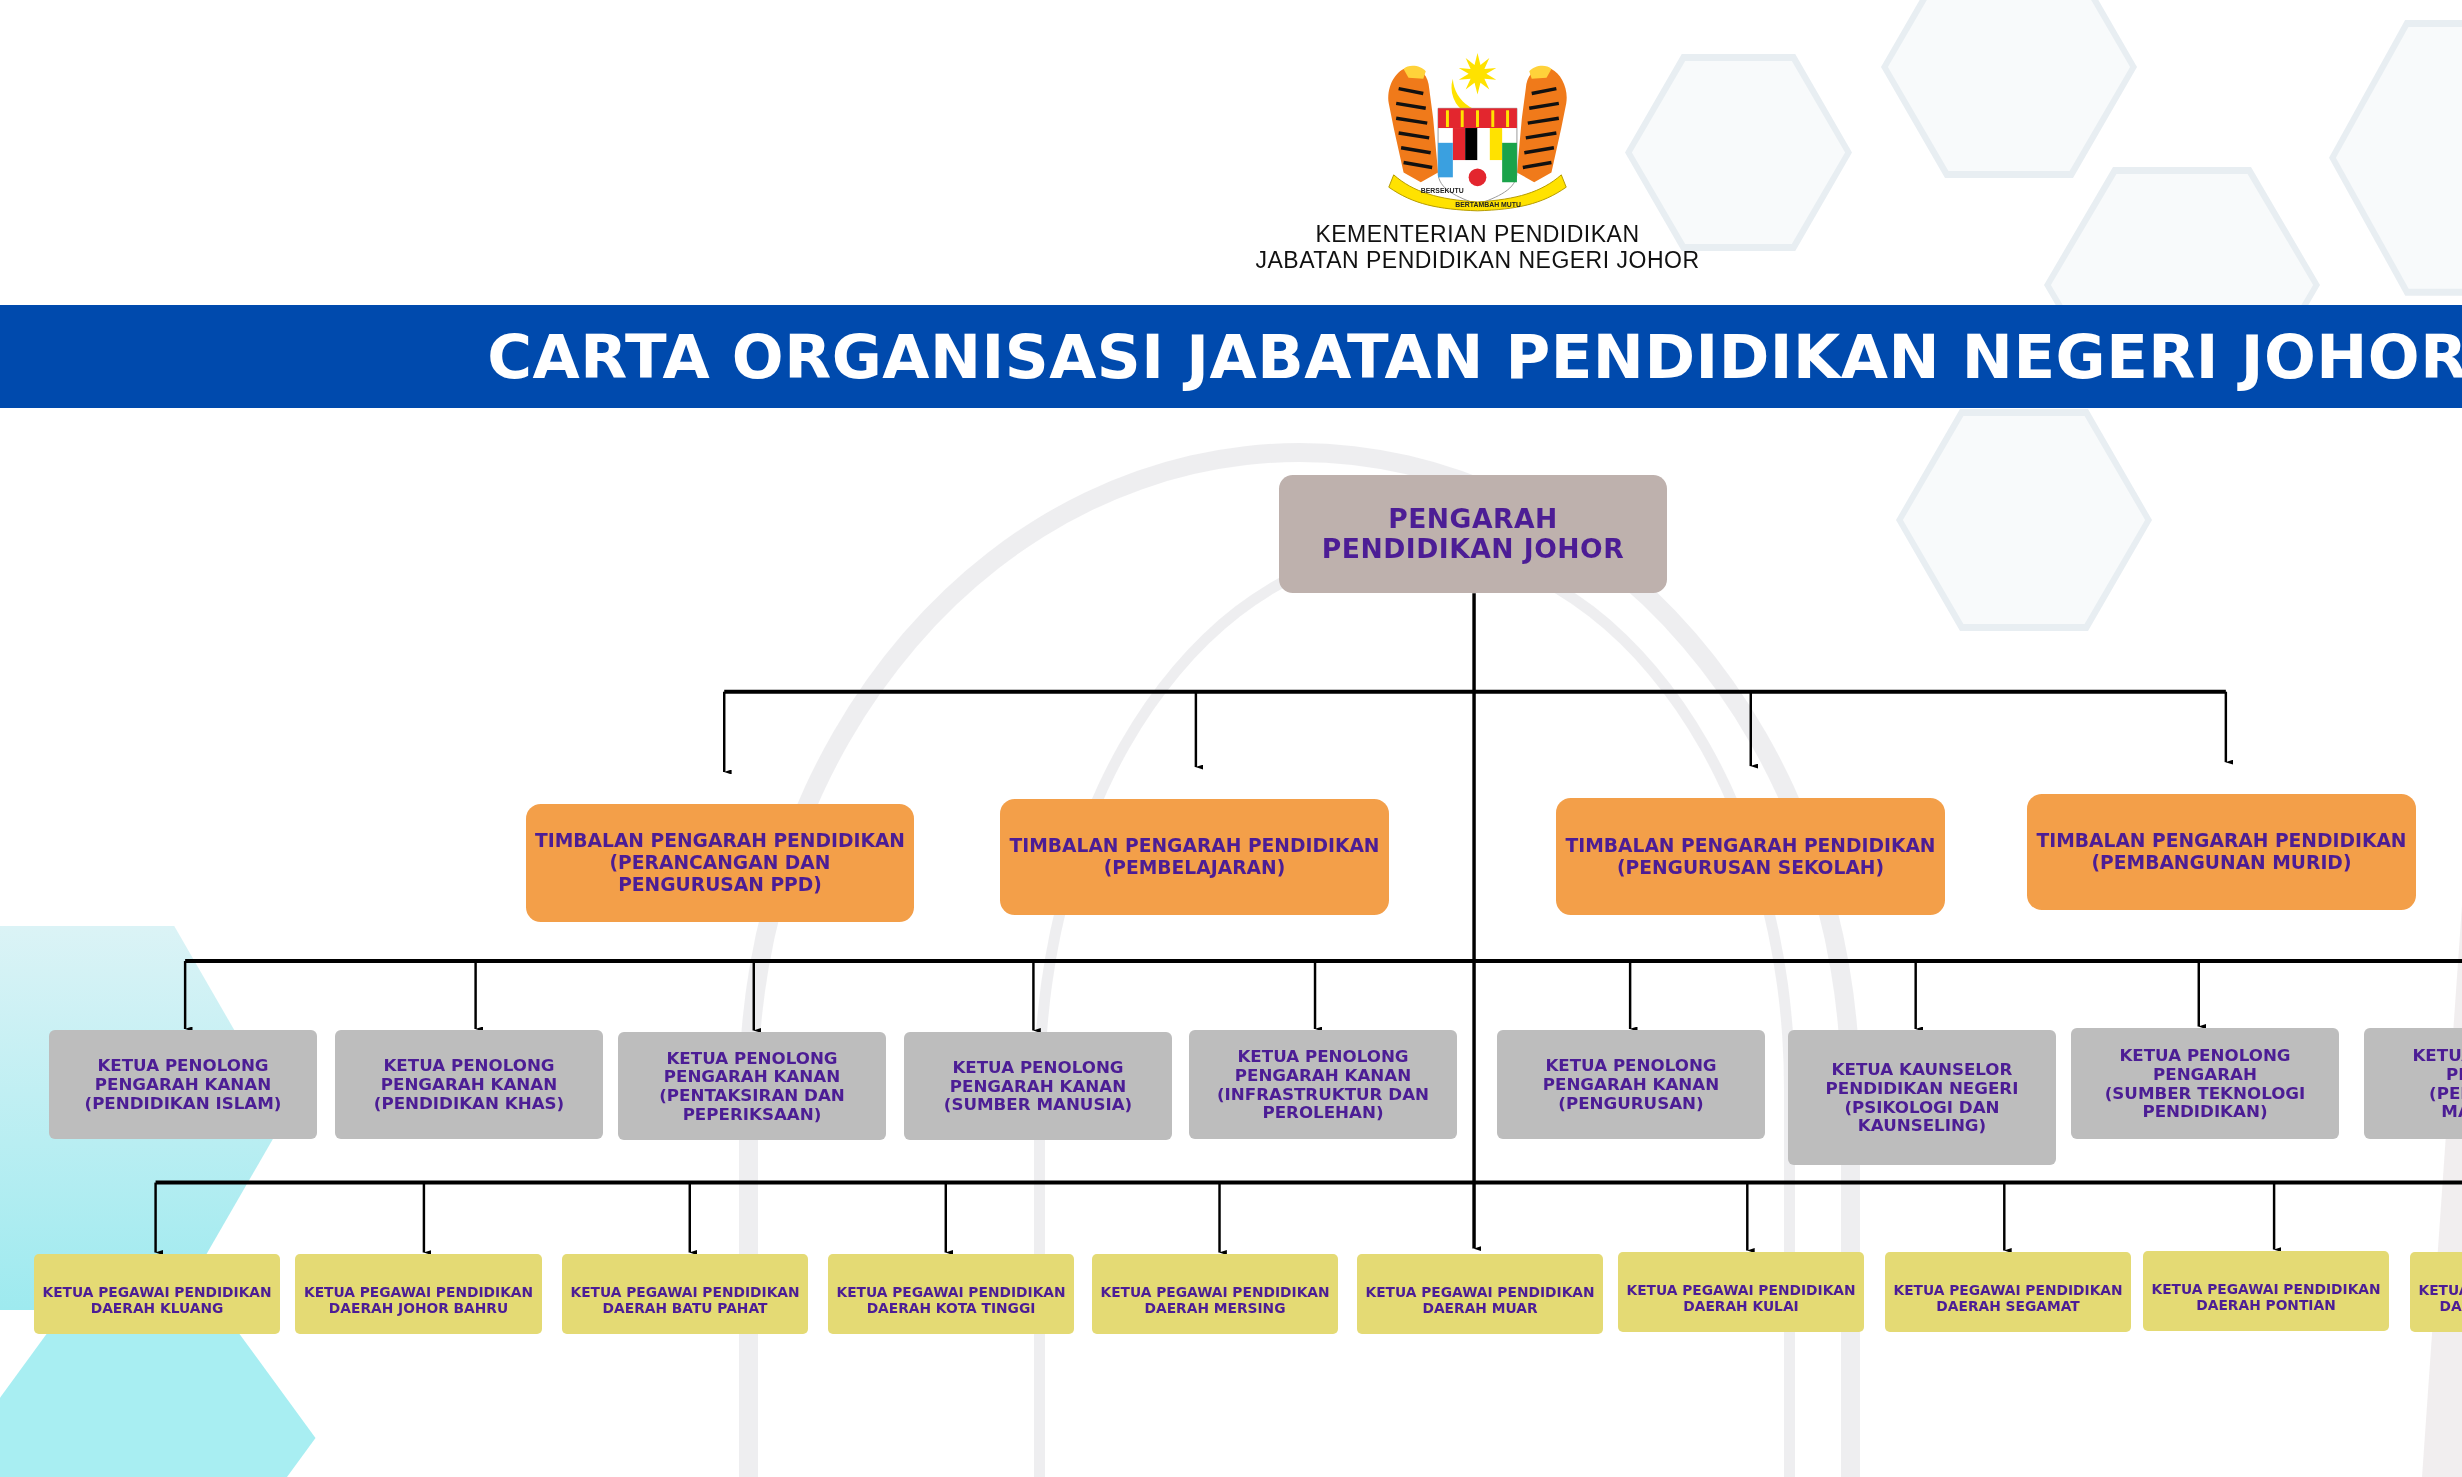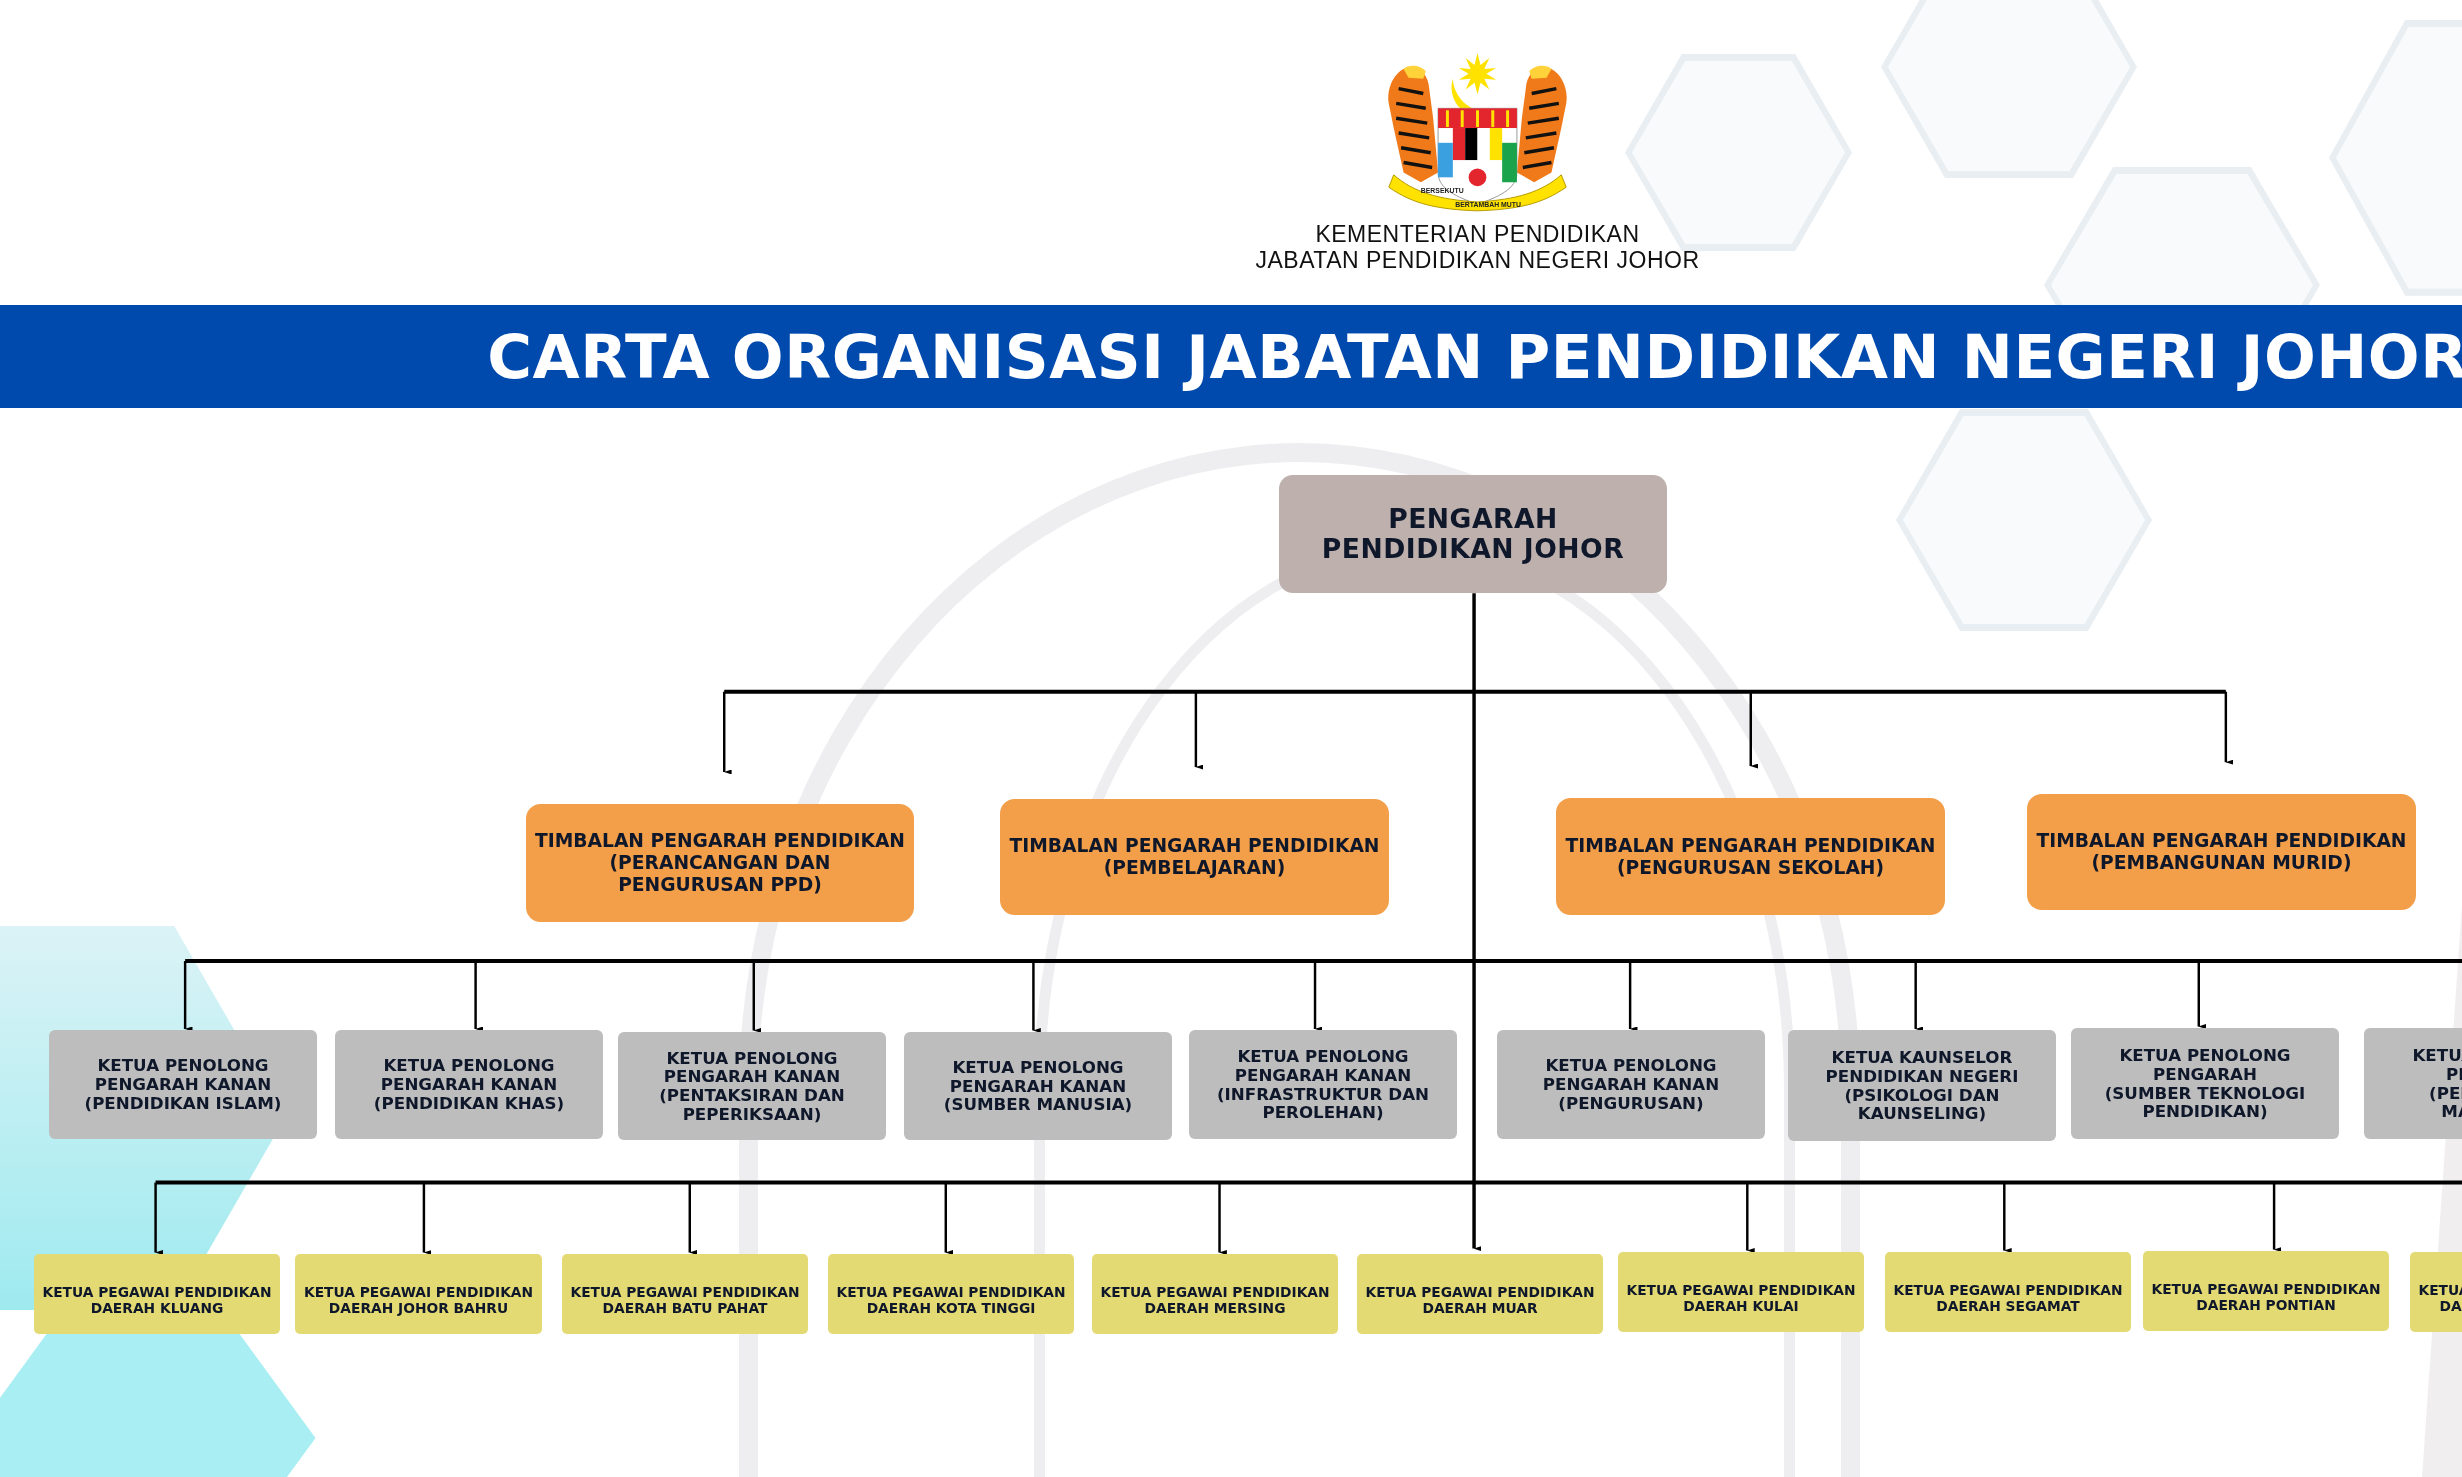"PENGARAH" .box { color: #0f172a -> #4c1d95 }
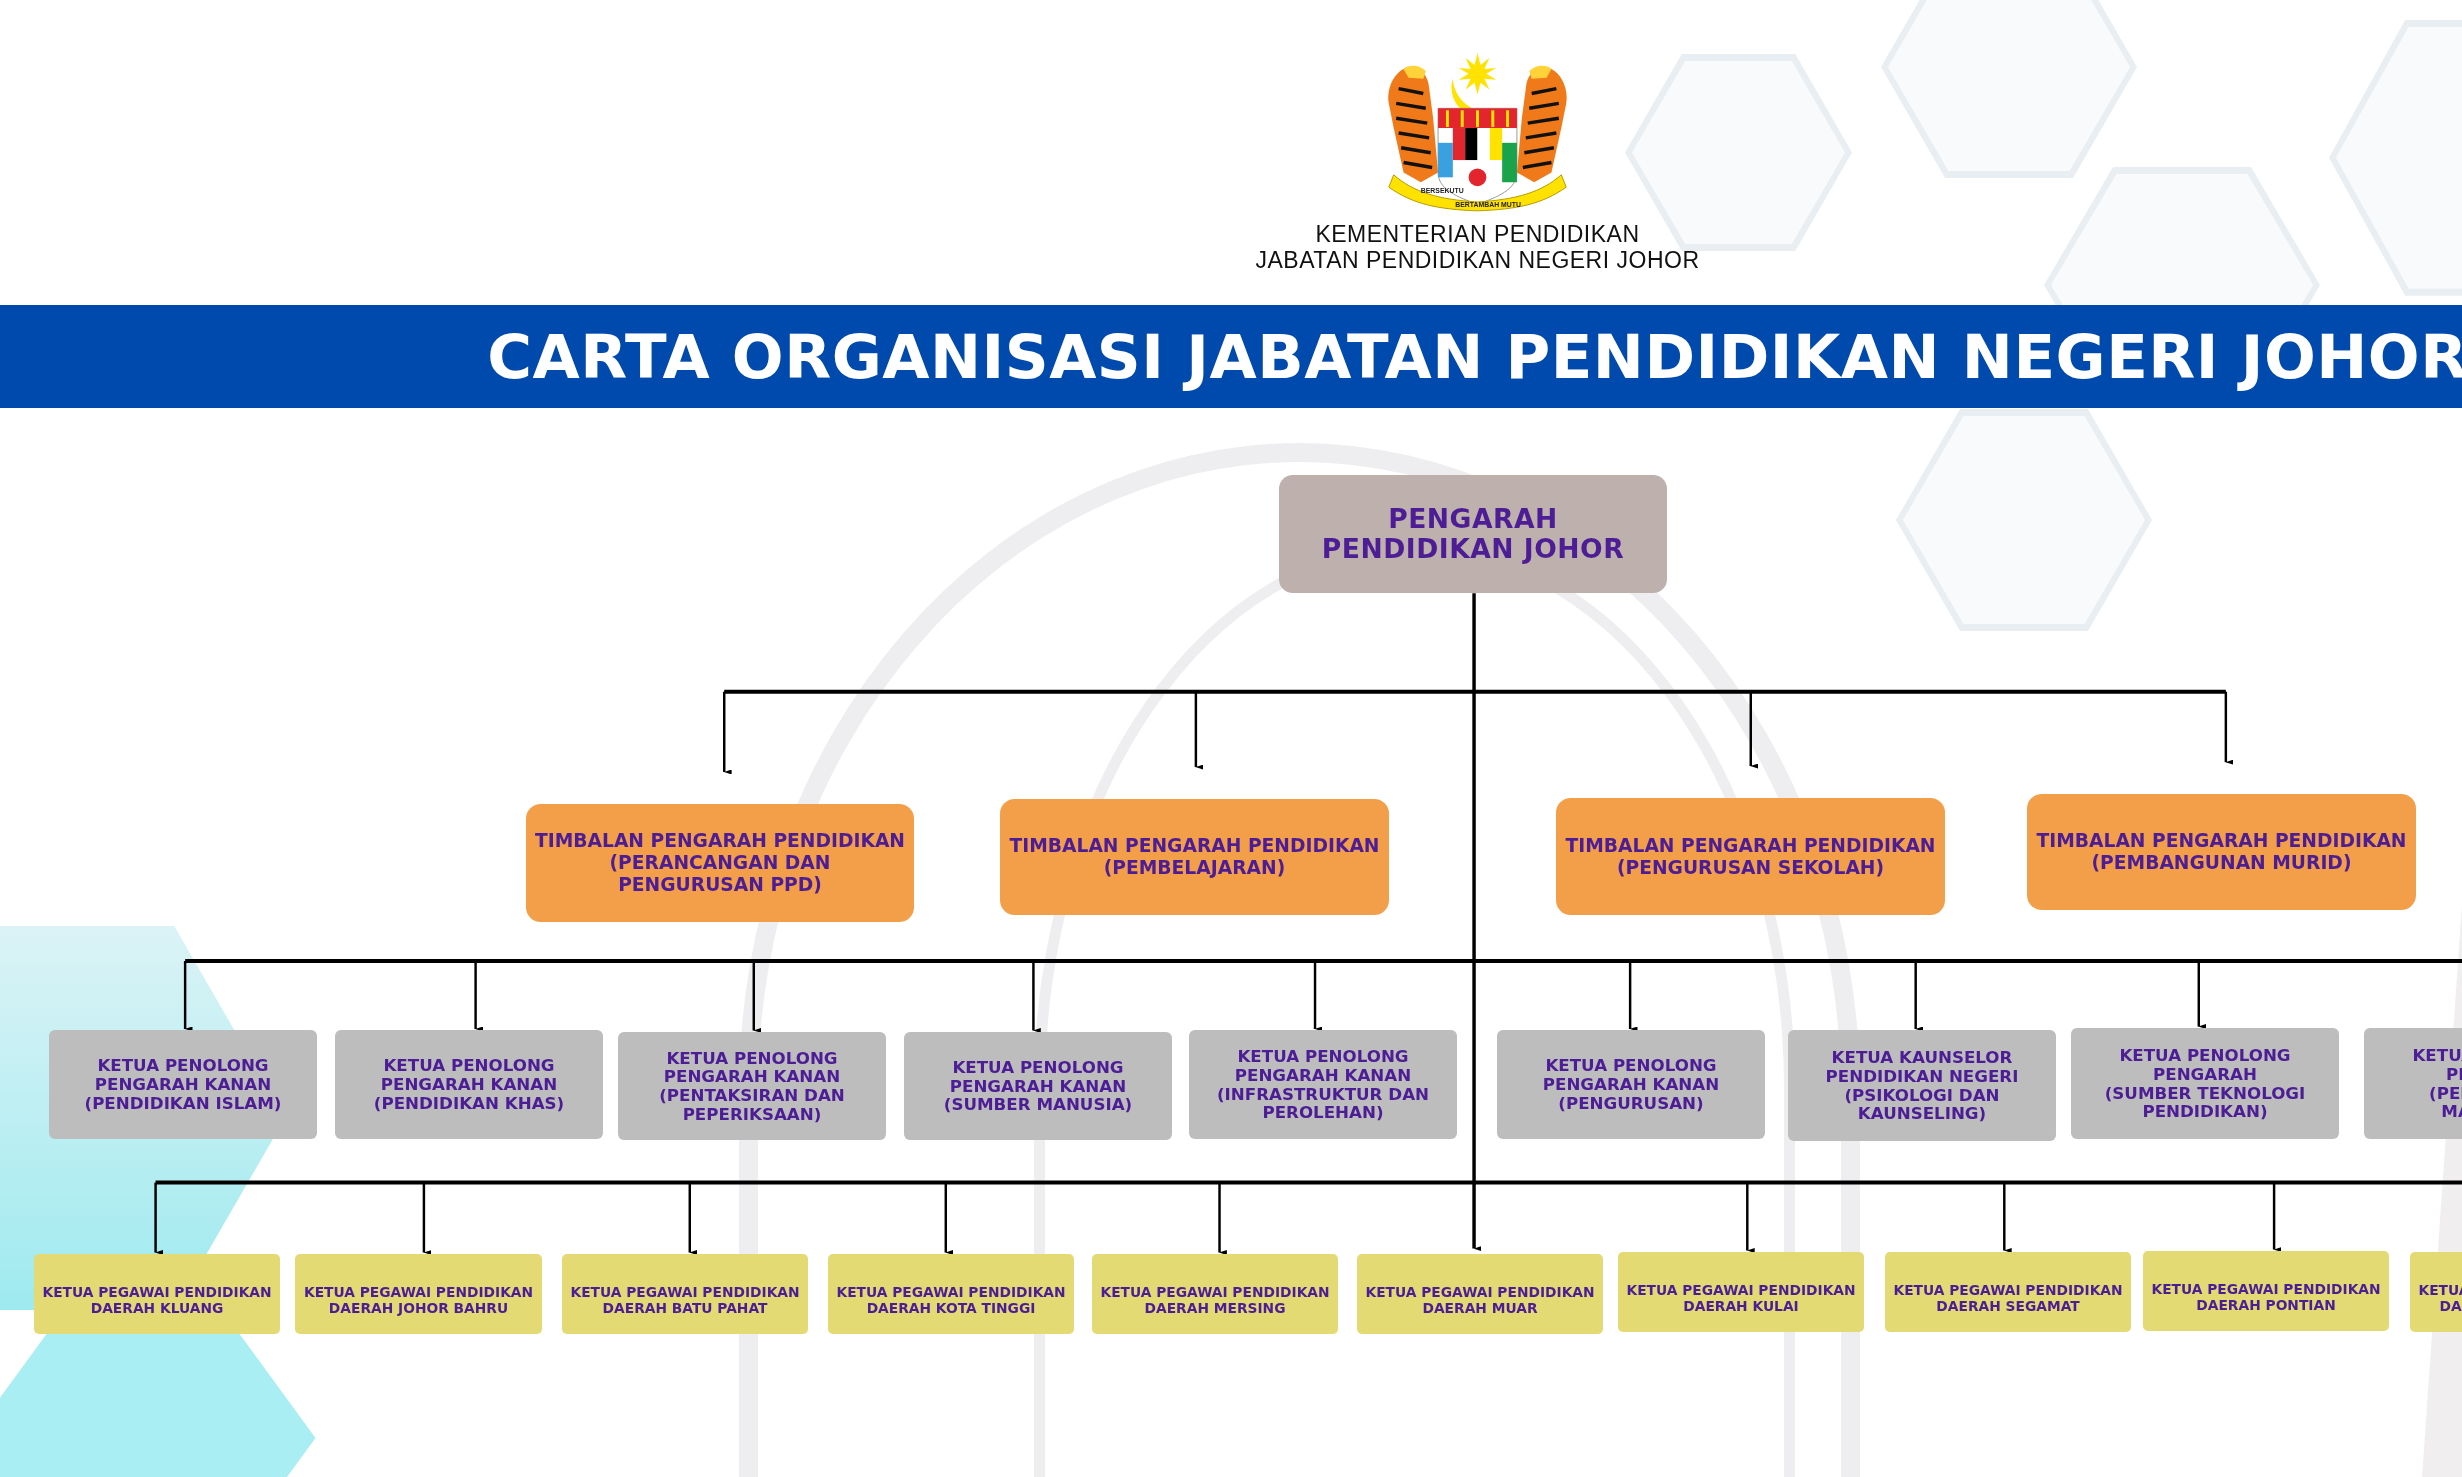"KETUA KAUNSELOR" div.box { height: 111px -> 135px }
